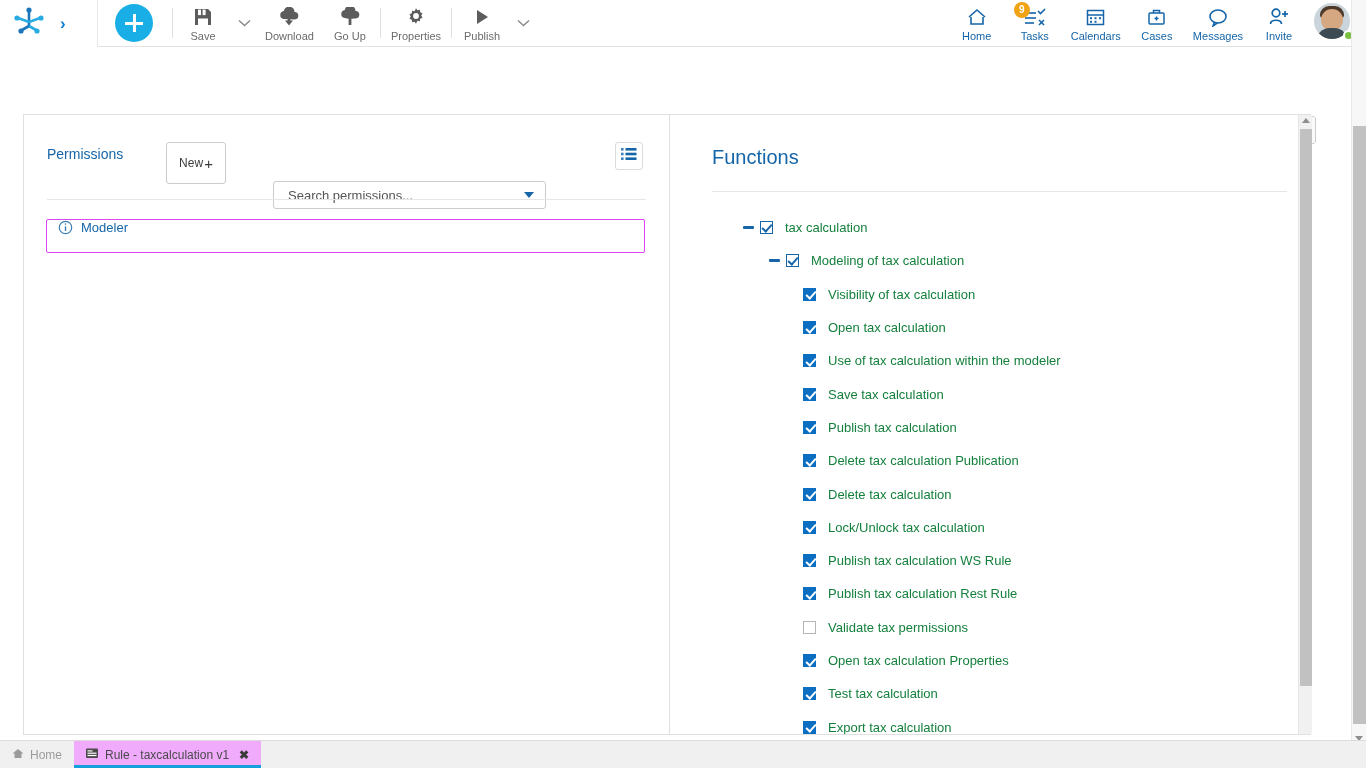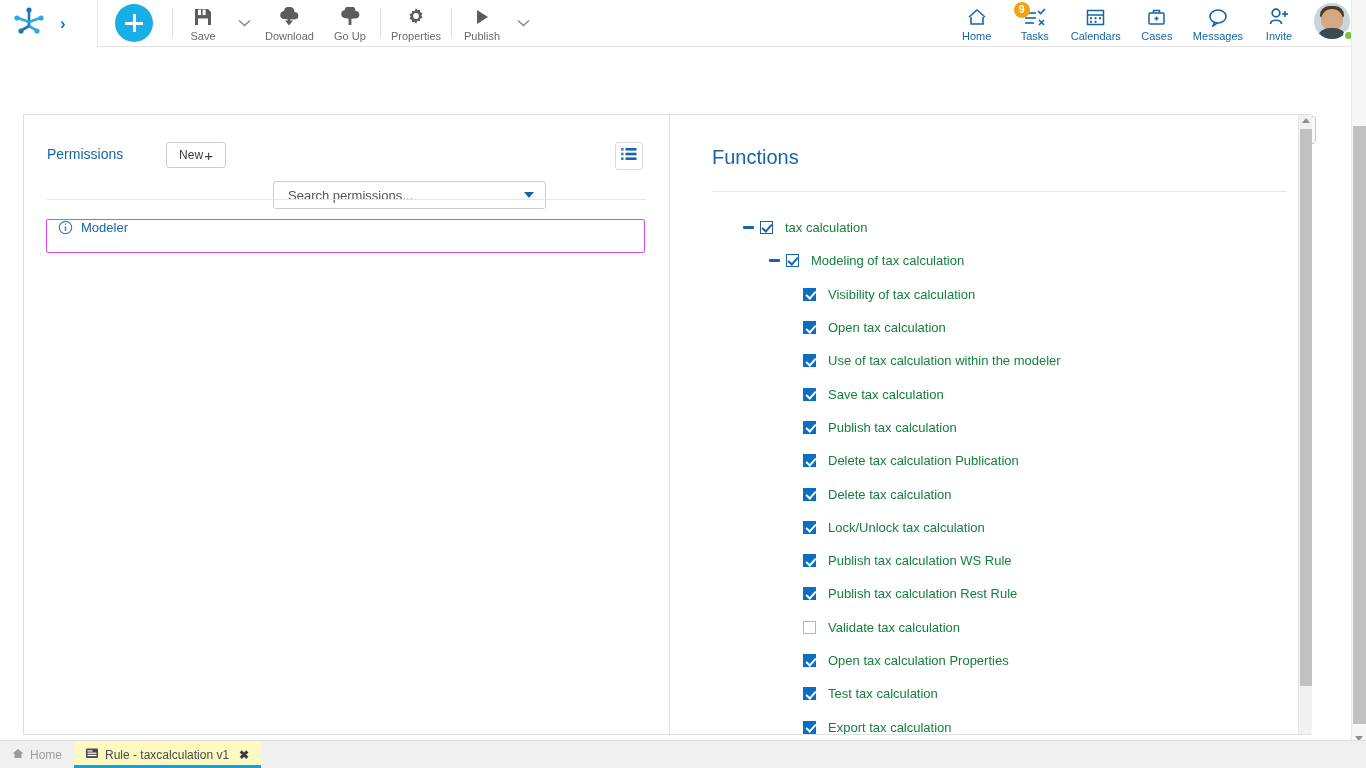"New" .new-btn { height: 26px -> 42px }
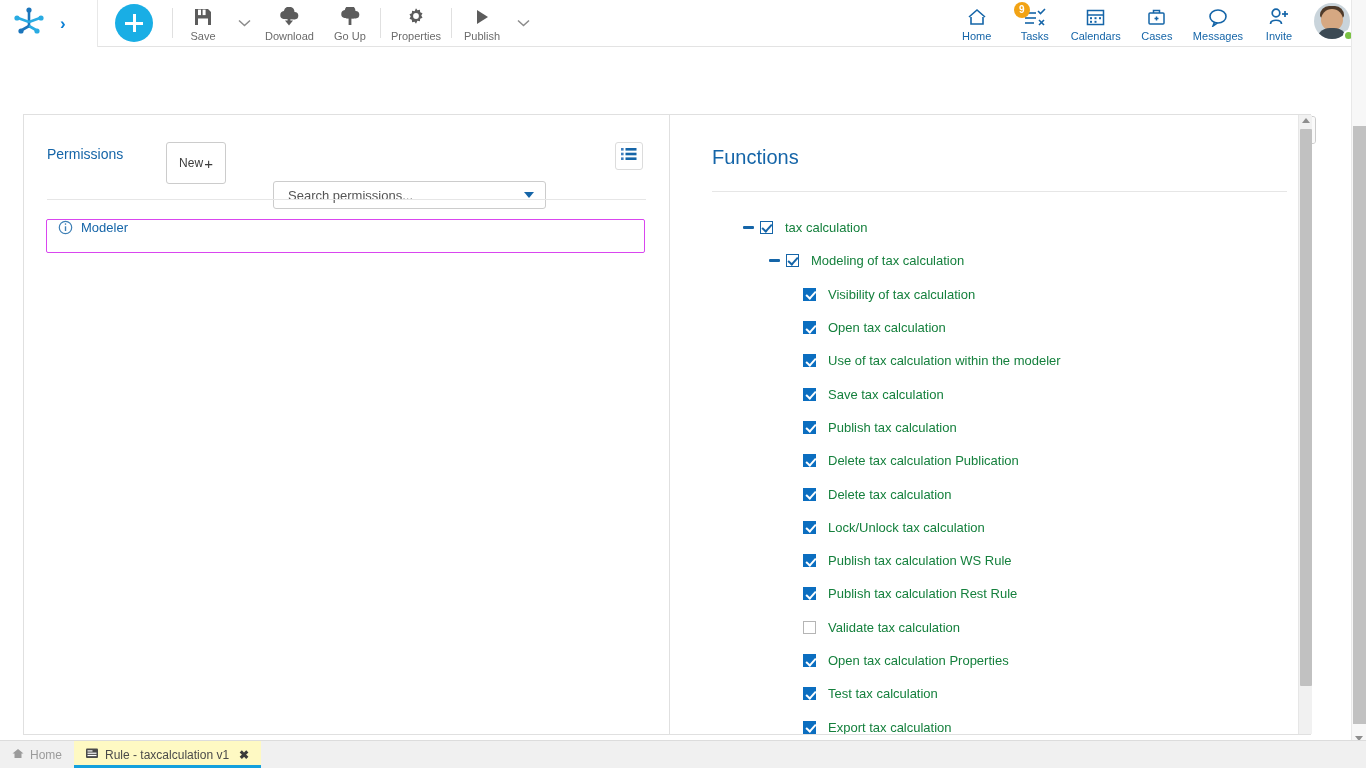"Validate tax calculation" span.node-label { text: calculation -> permissions }
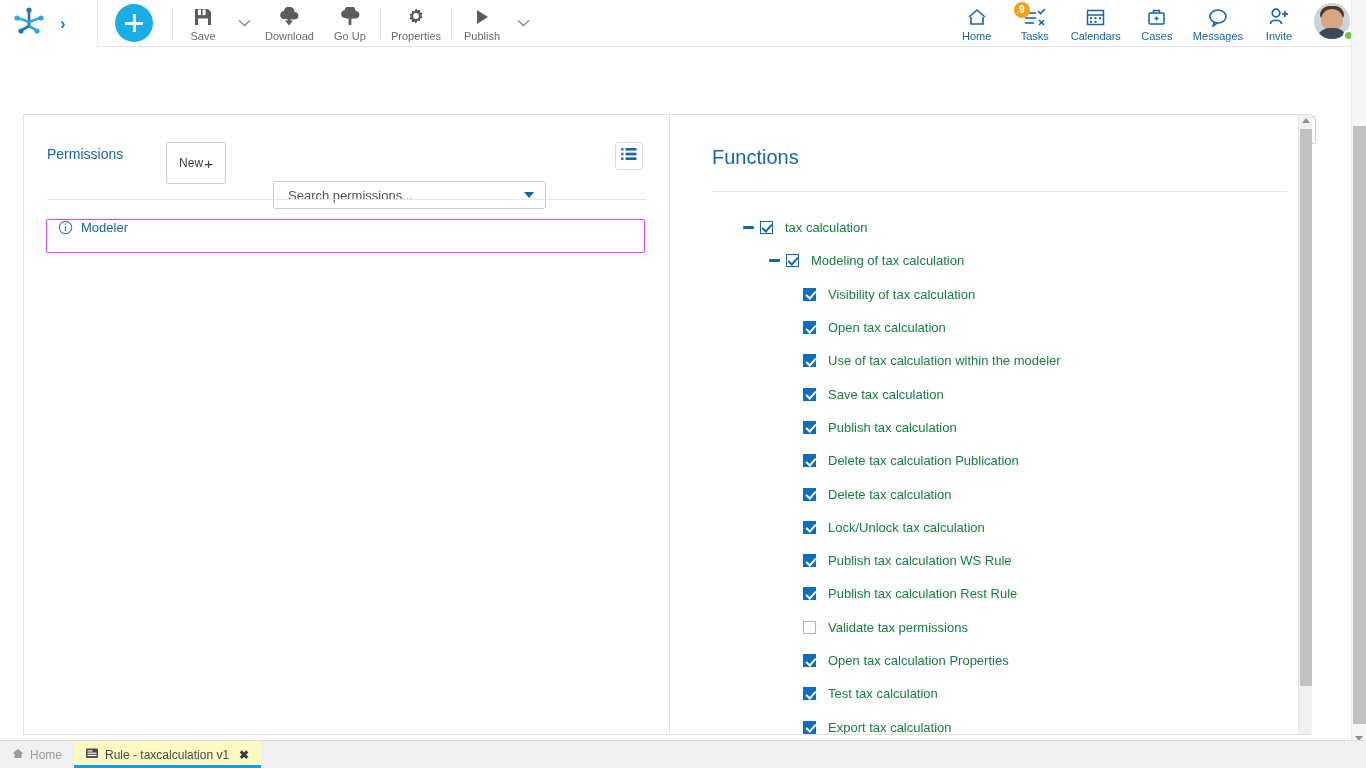"Rule - taxcalculation v1" .tb-tab.active { background: #fef9c3 -> #f0abfc }
